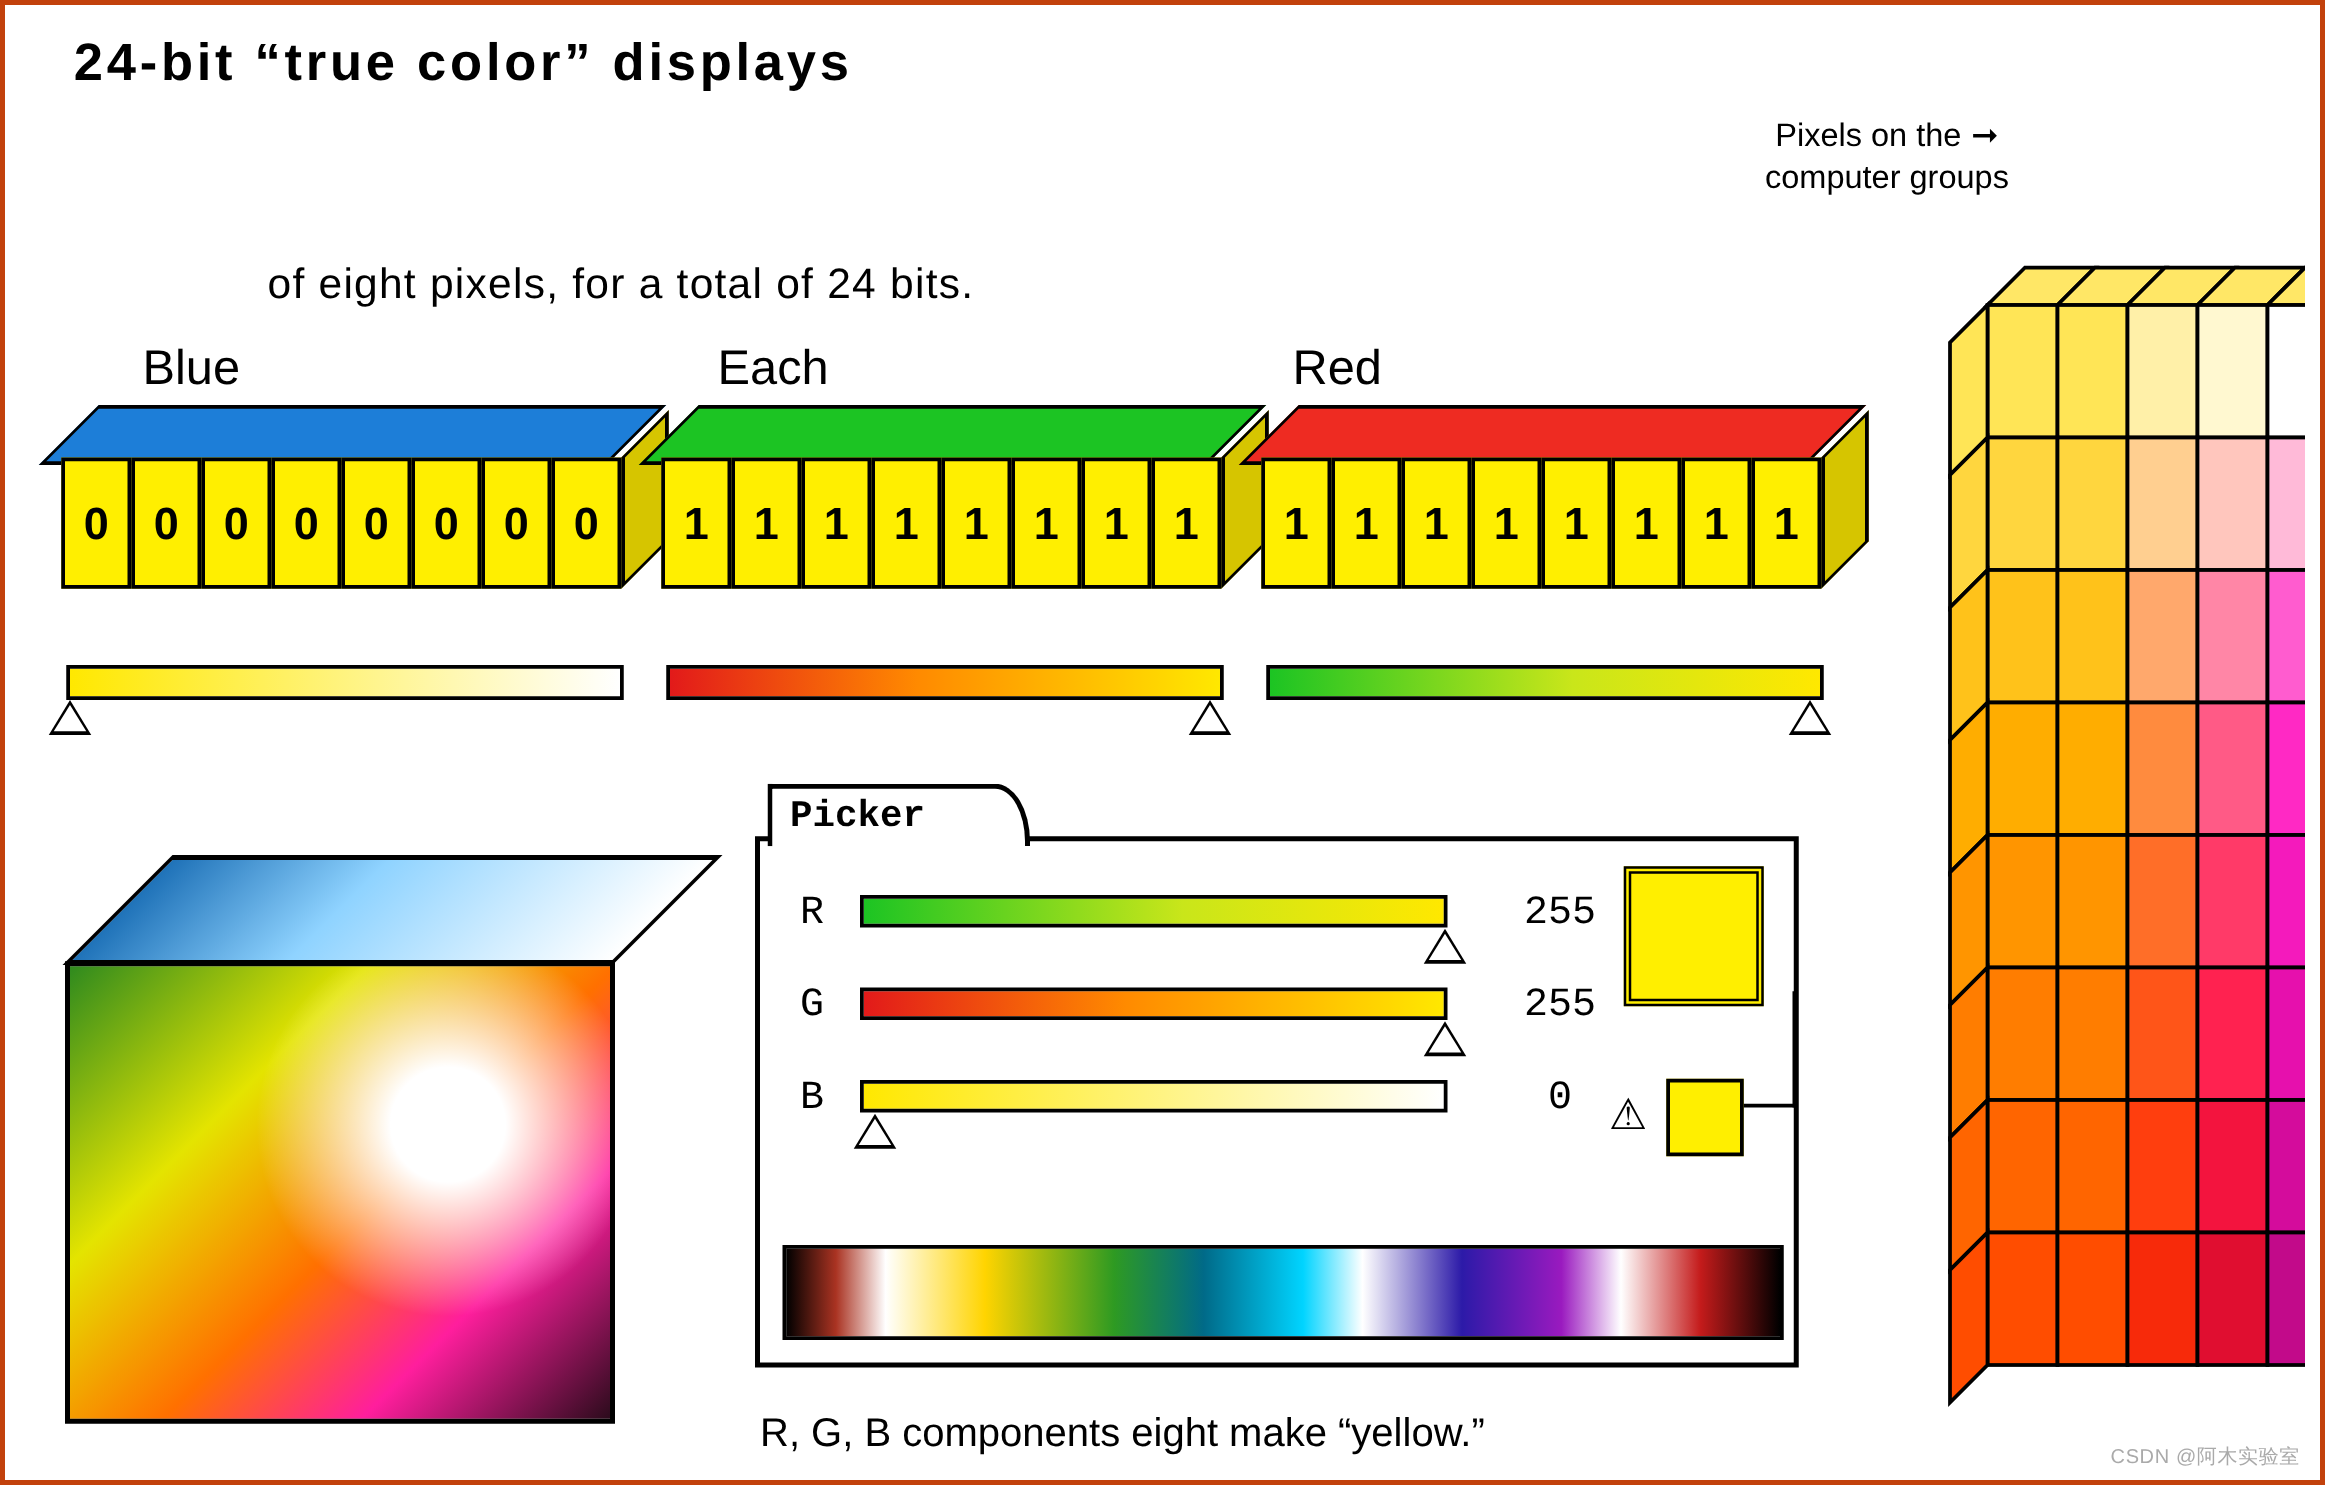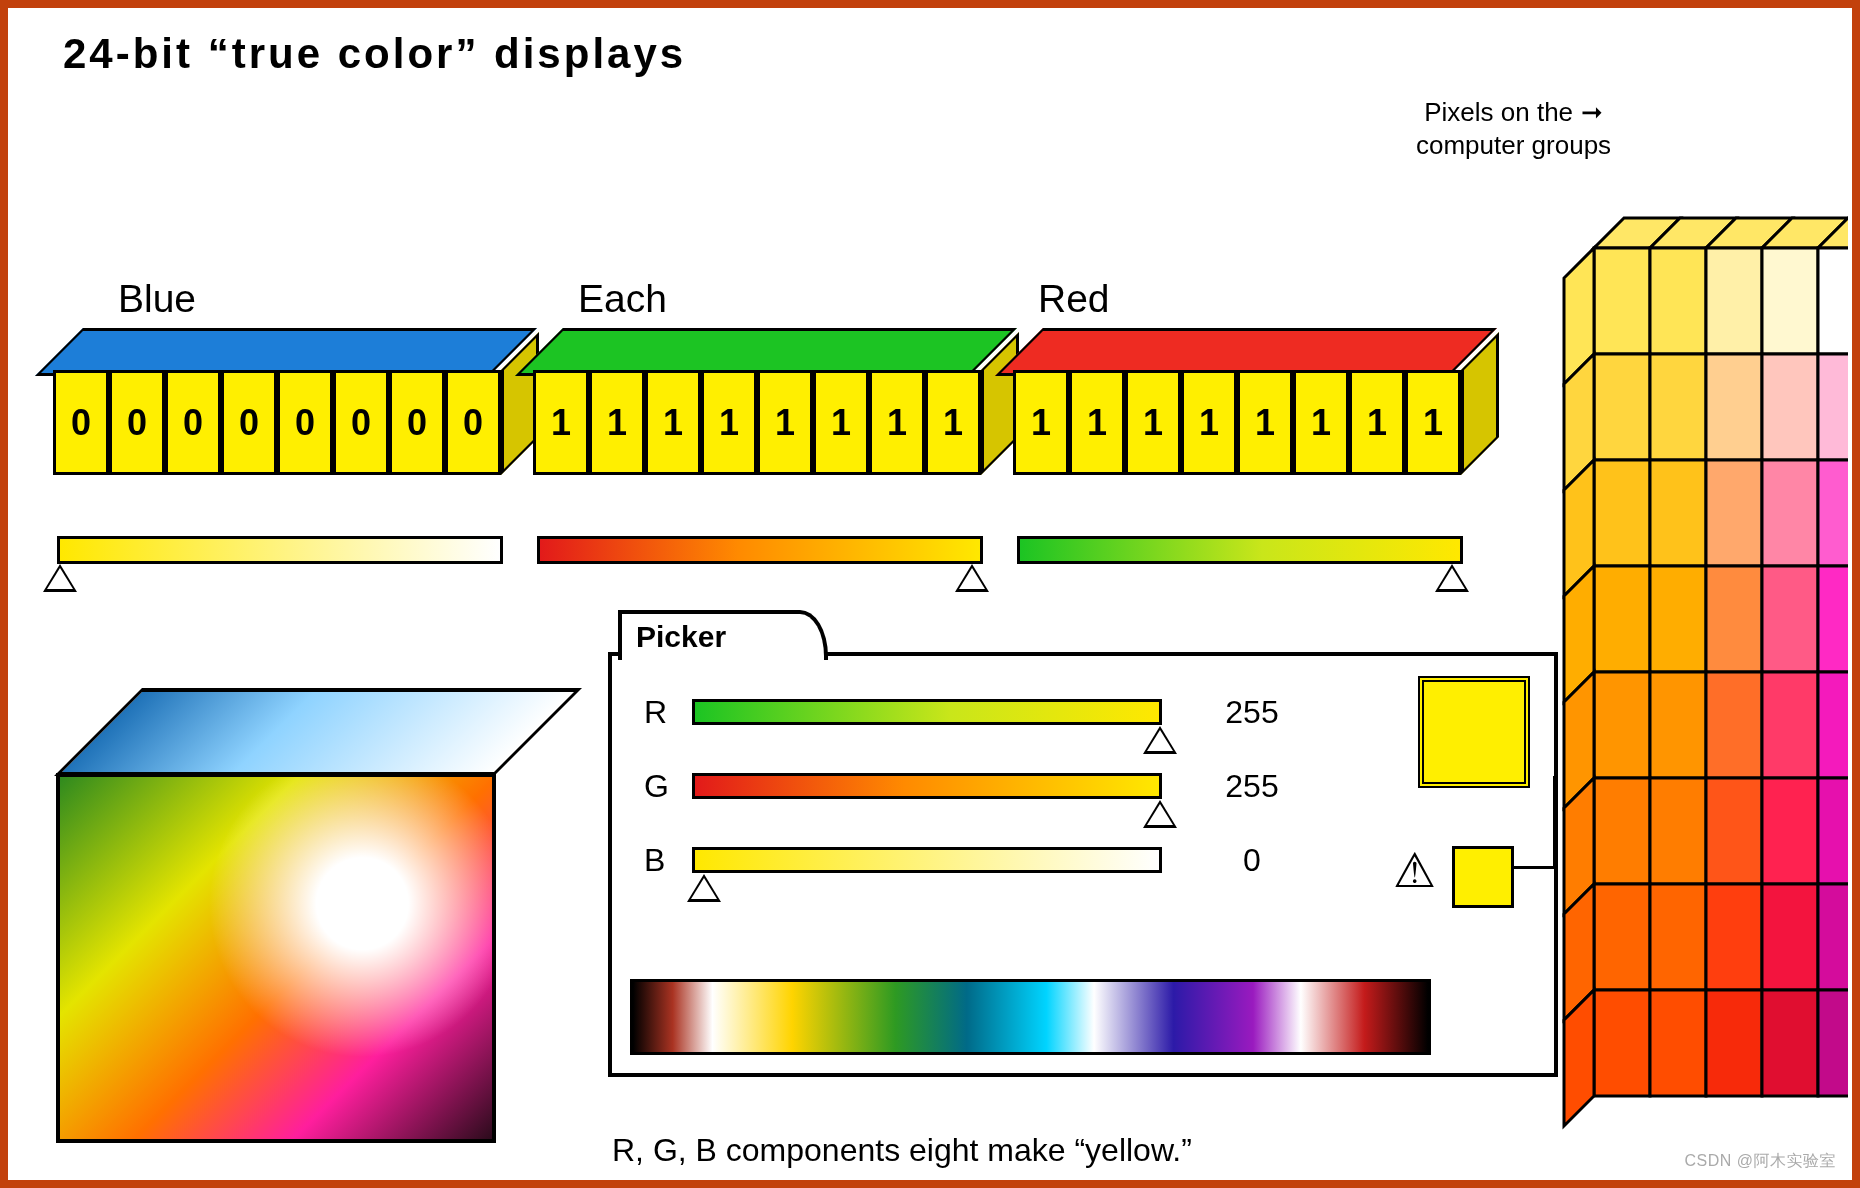"24-bit “true color” displays" .frame { border: 8px solid #c2410c -> 4px solid #c2410c }
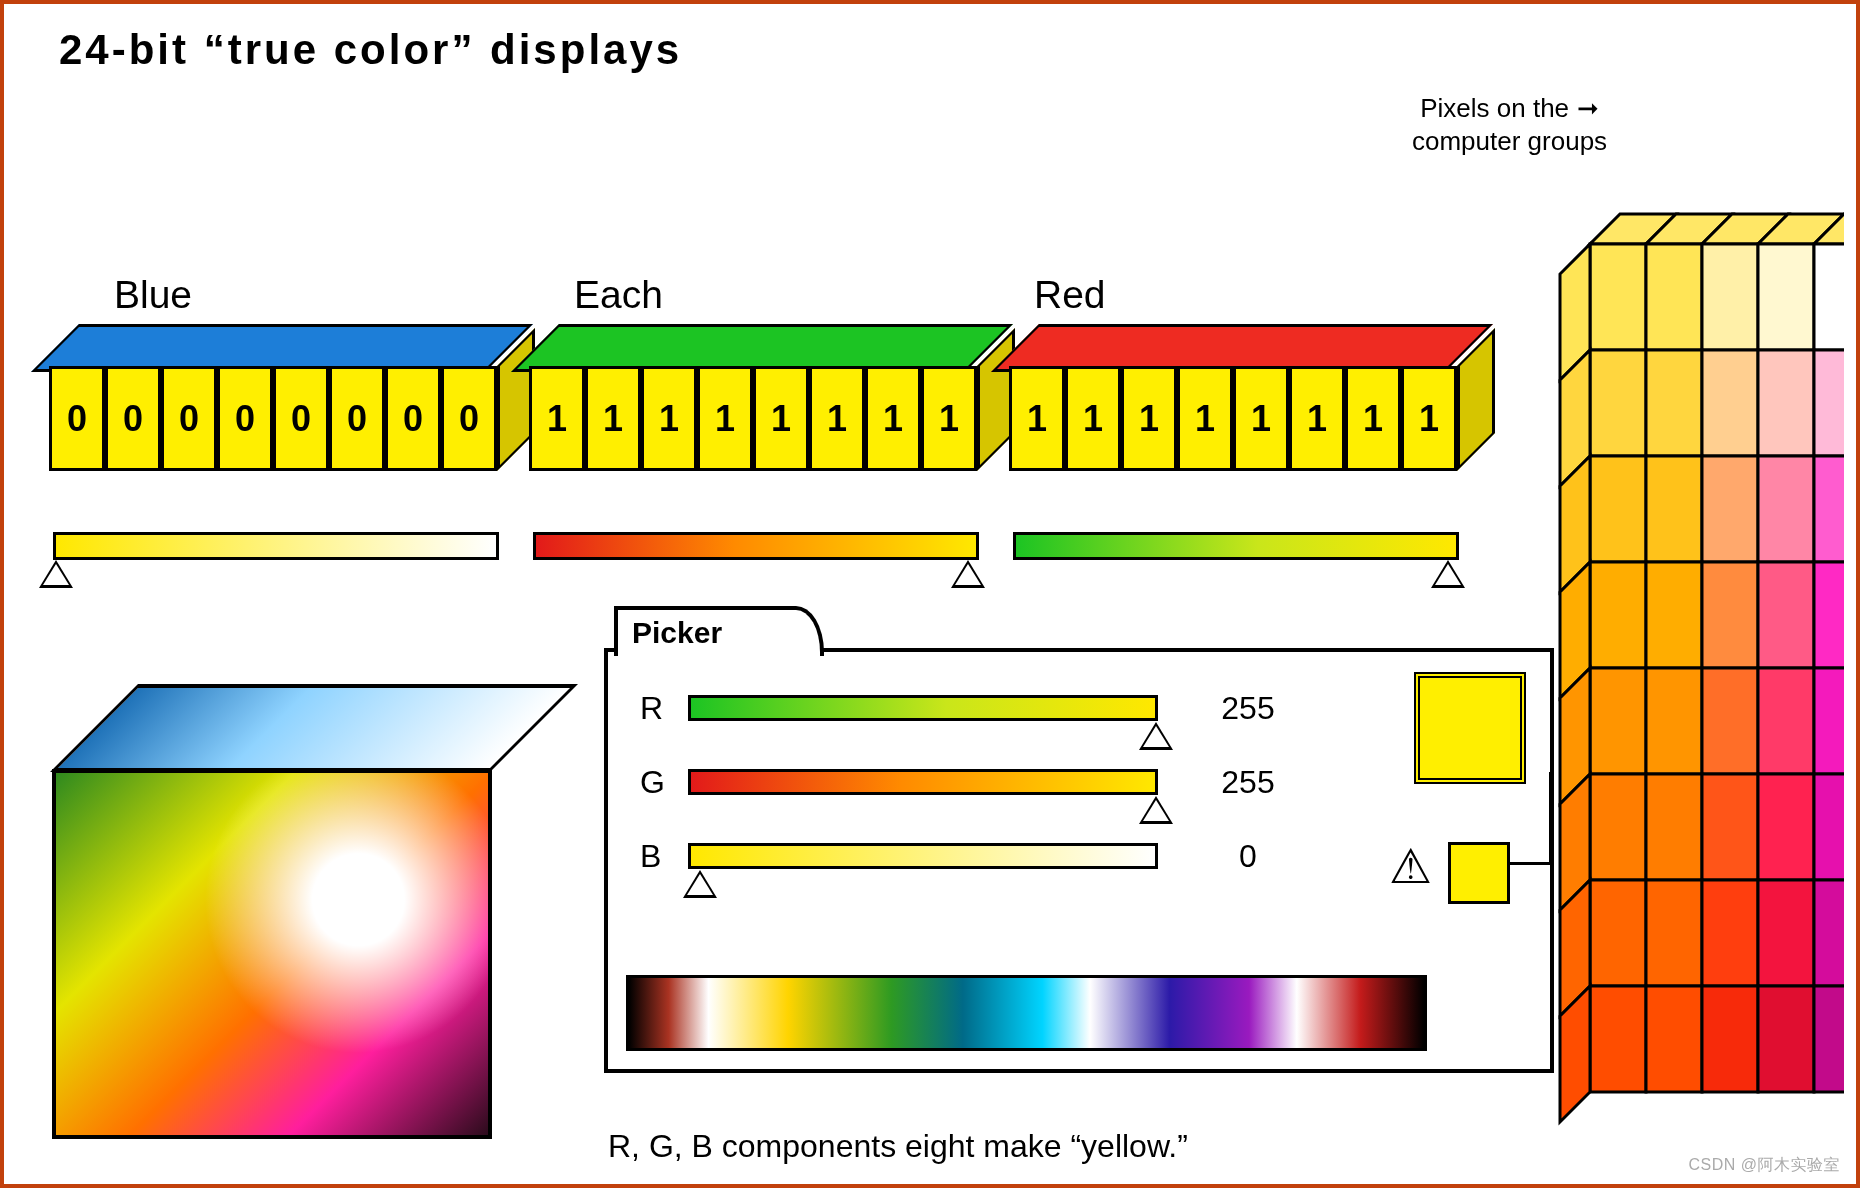"of eight pixels, for a" span { html: none -> <span>of eight pixels, for a total of 24 bits.</span> }
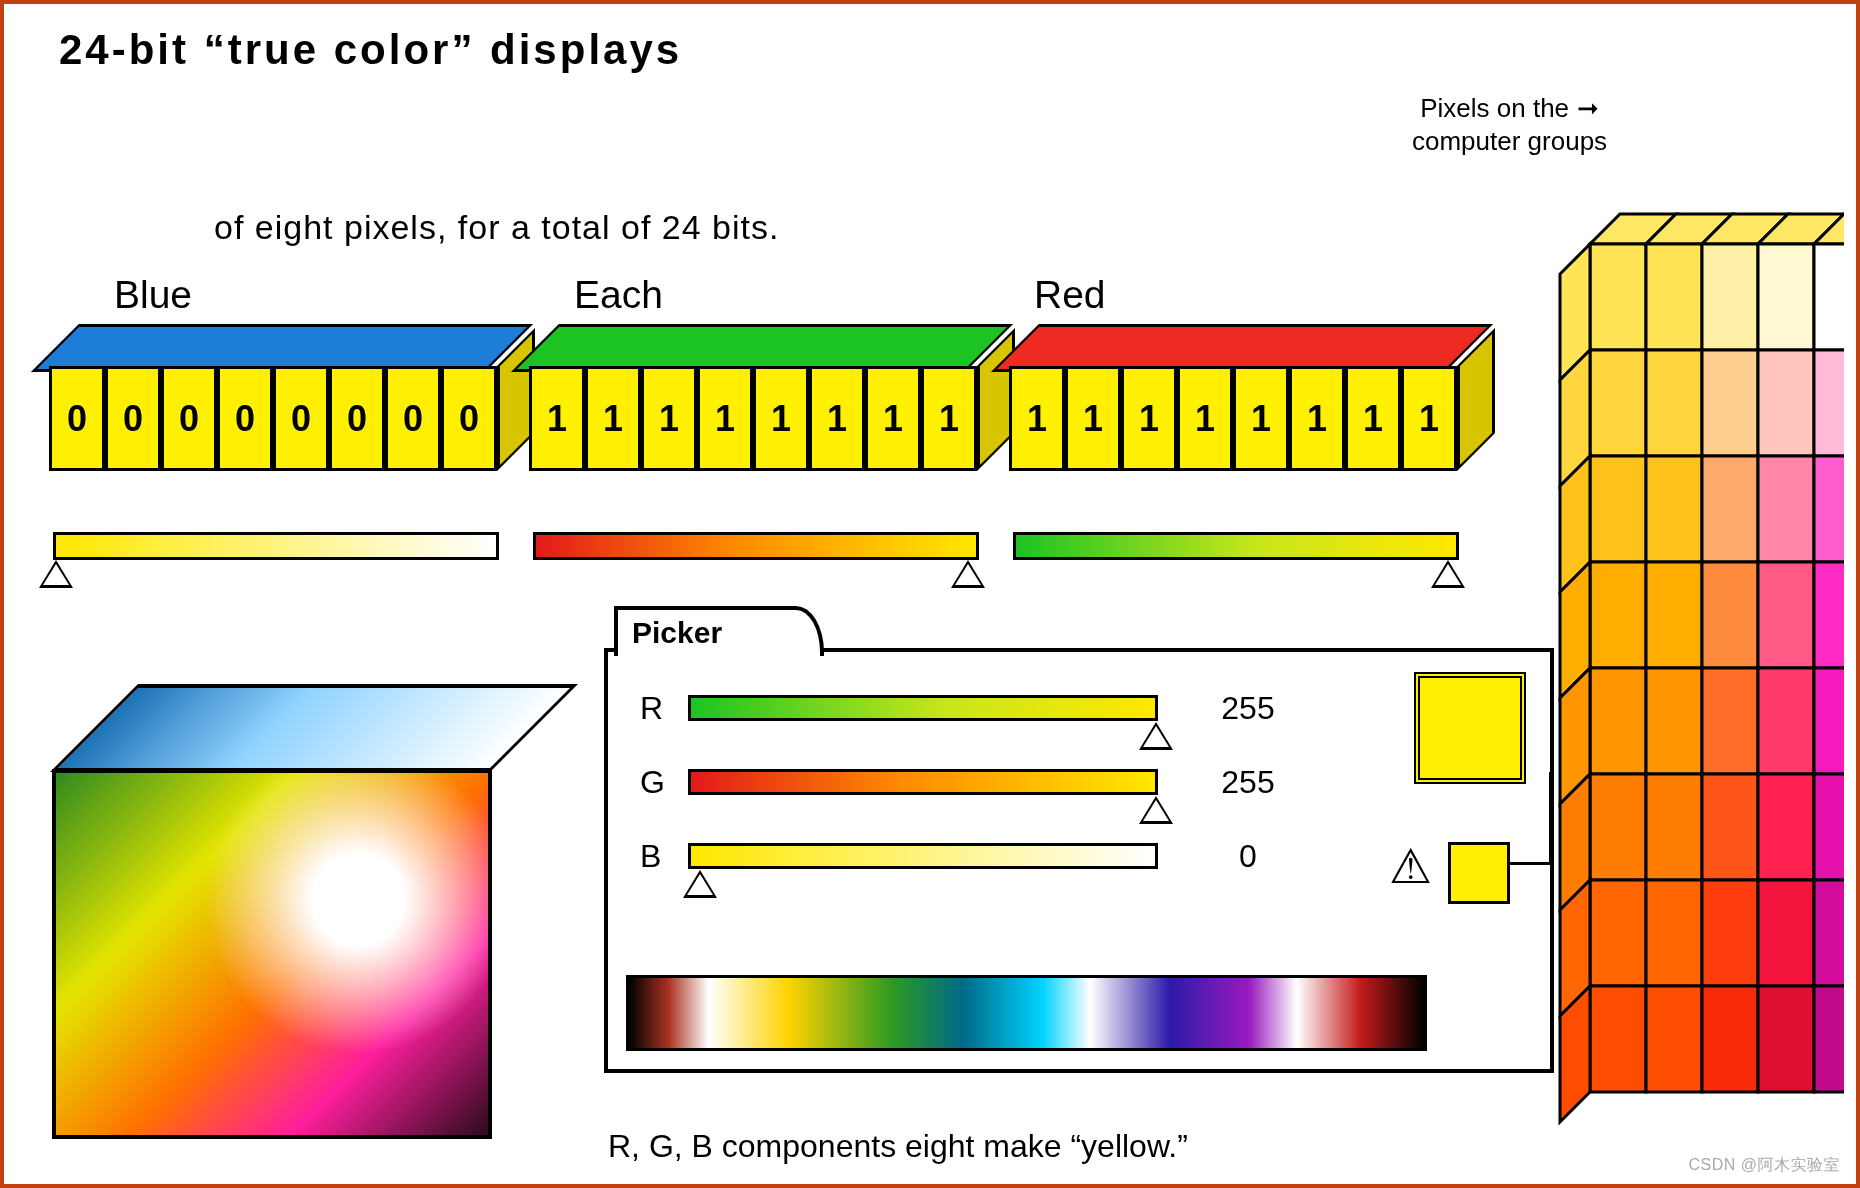"Picker" .picker { font-family: none -> Liberation Mono, monospace; top: 644px -> 665px; width: 950px -> 835px }
